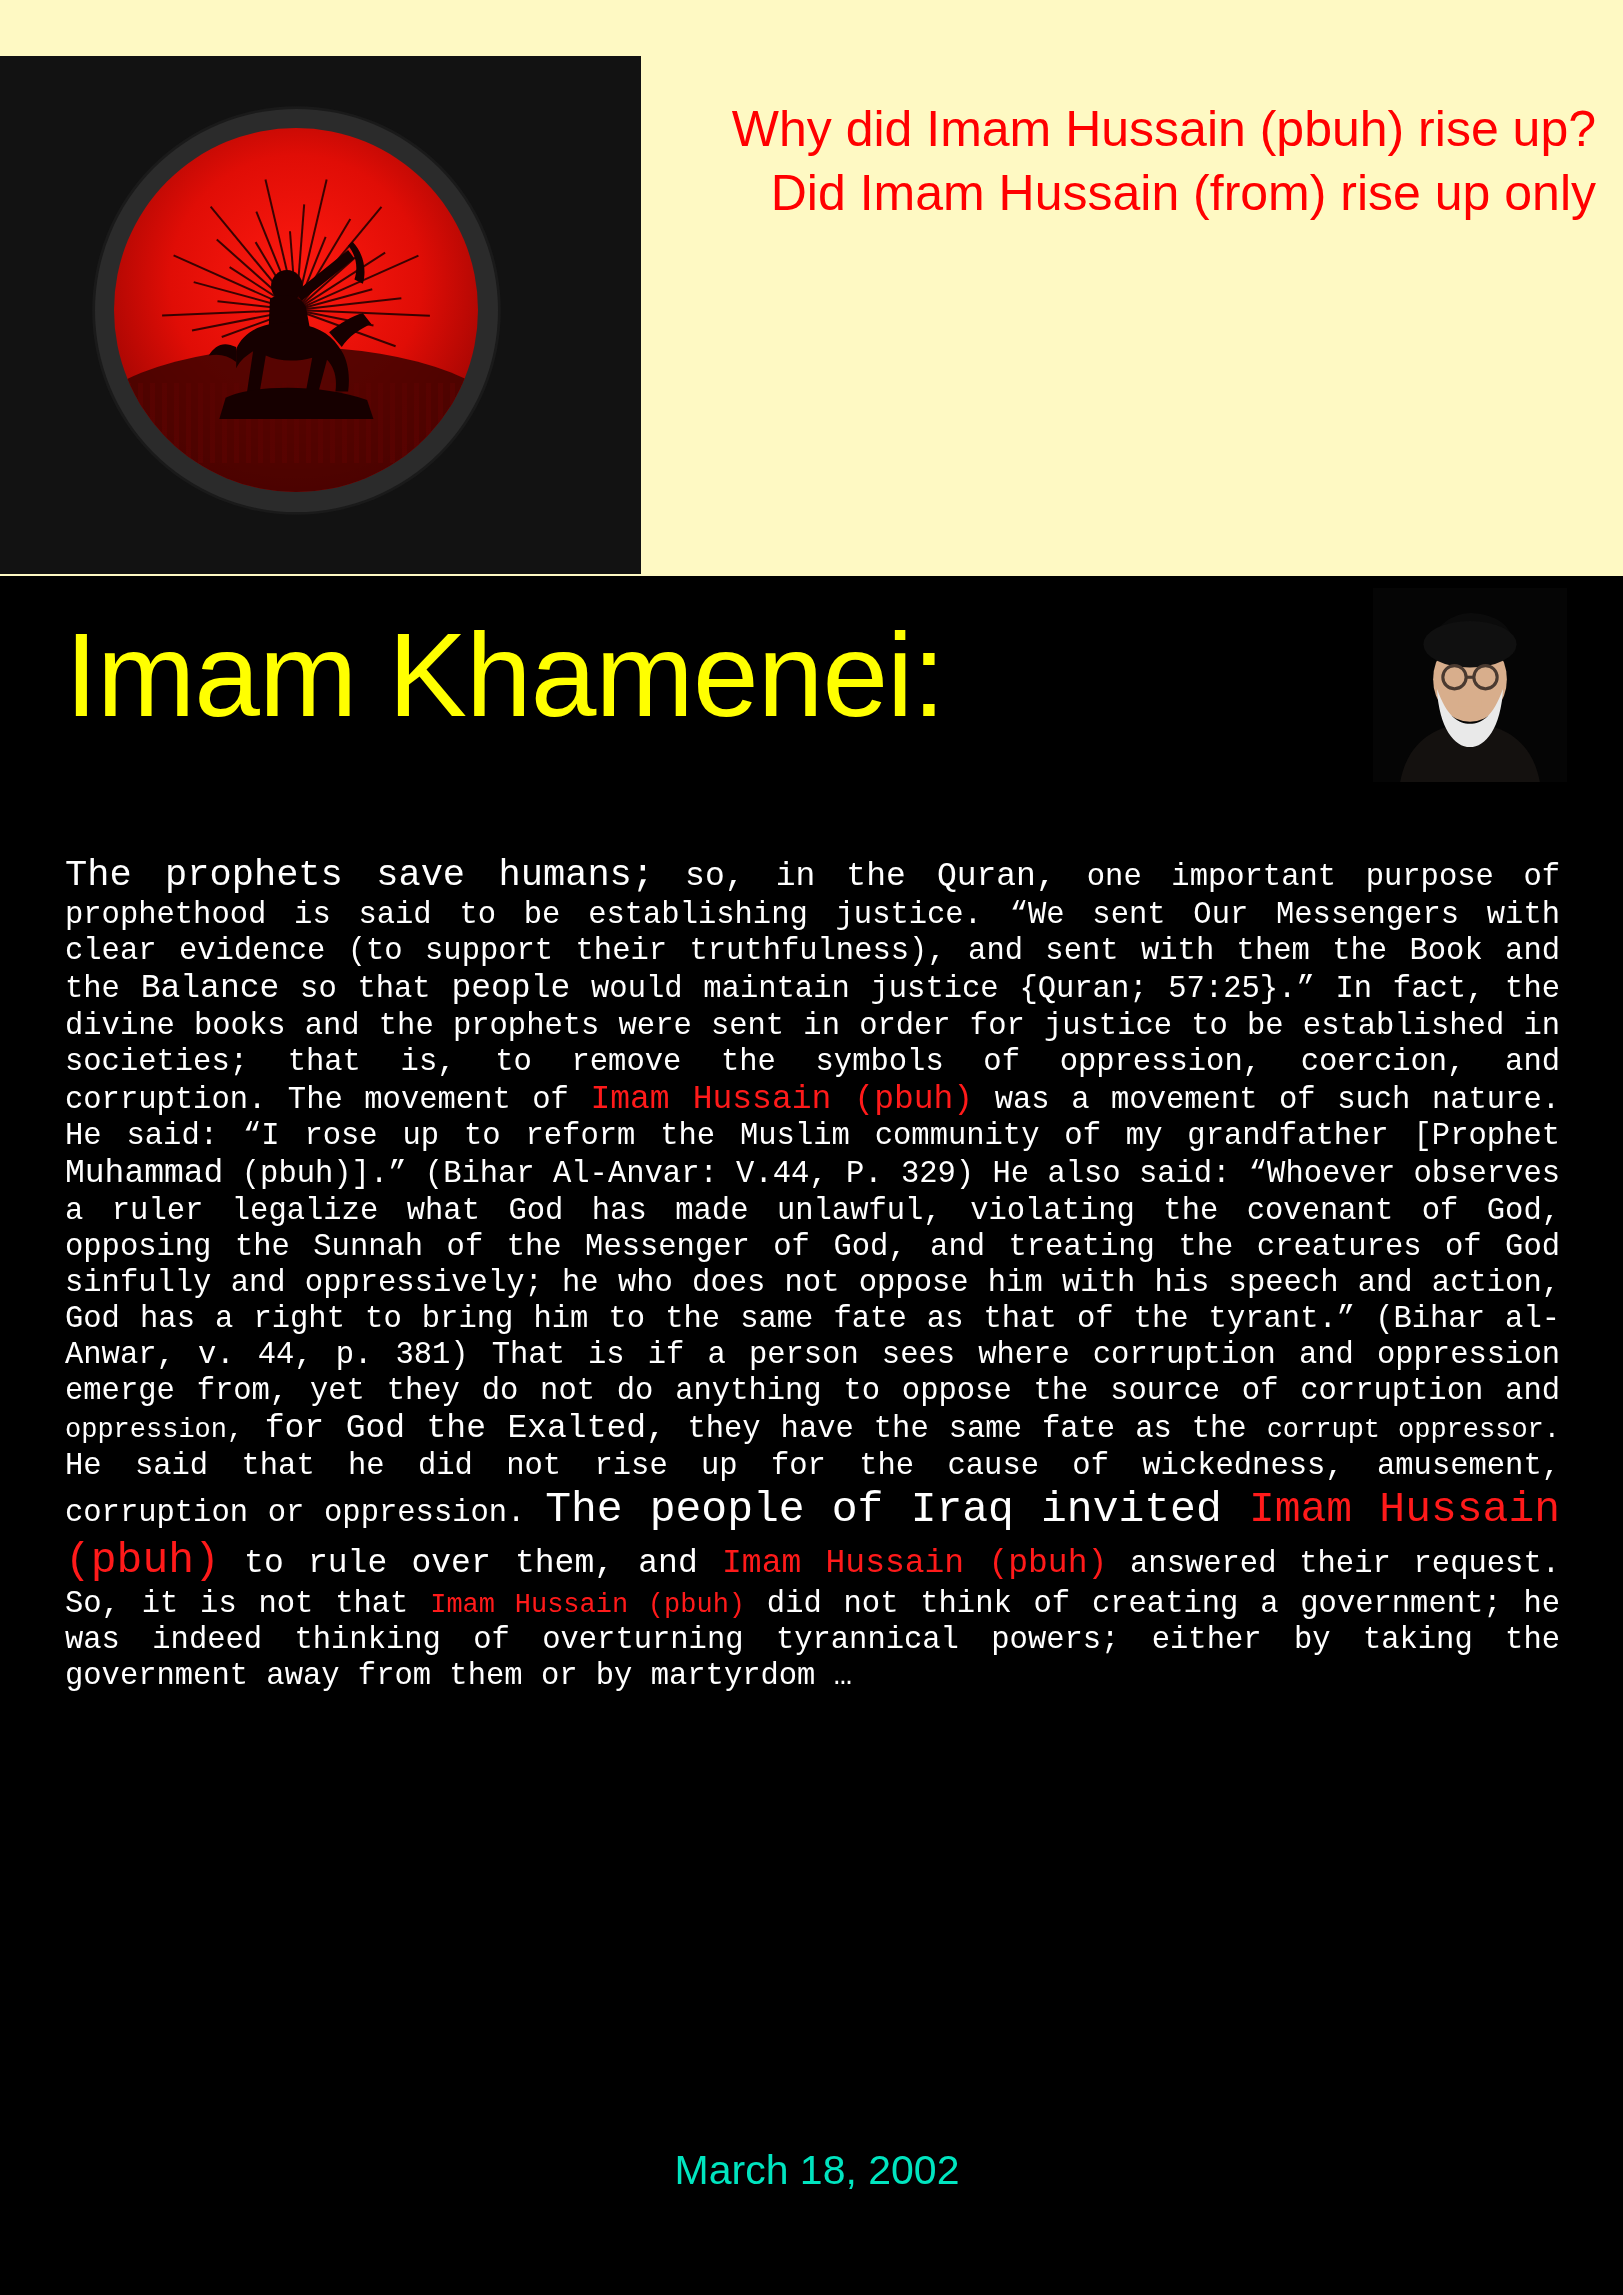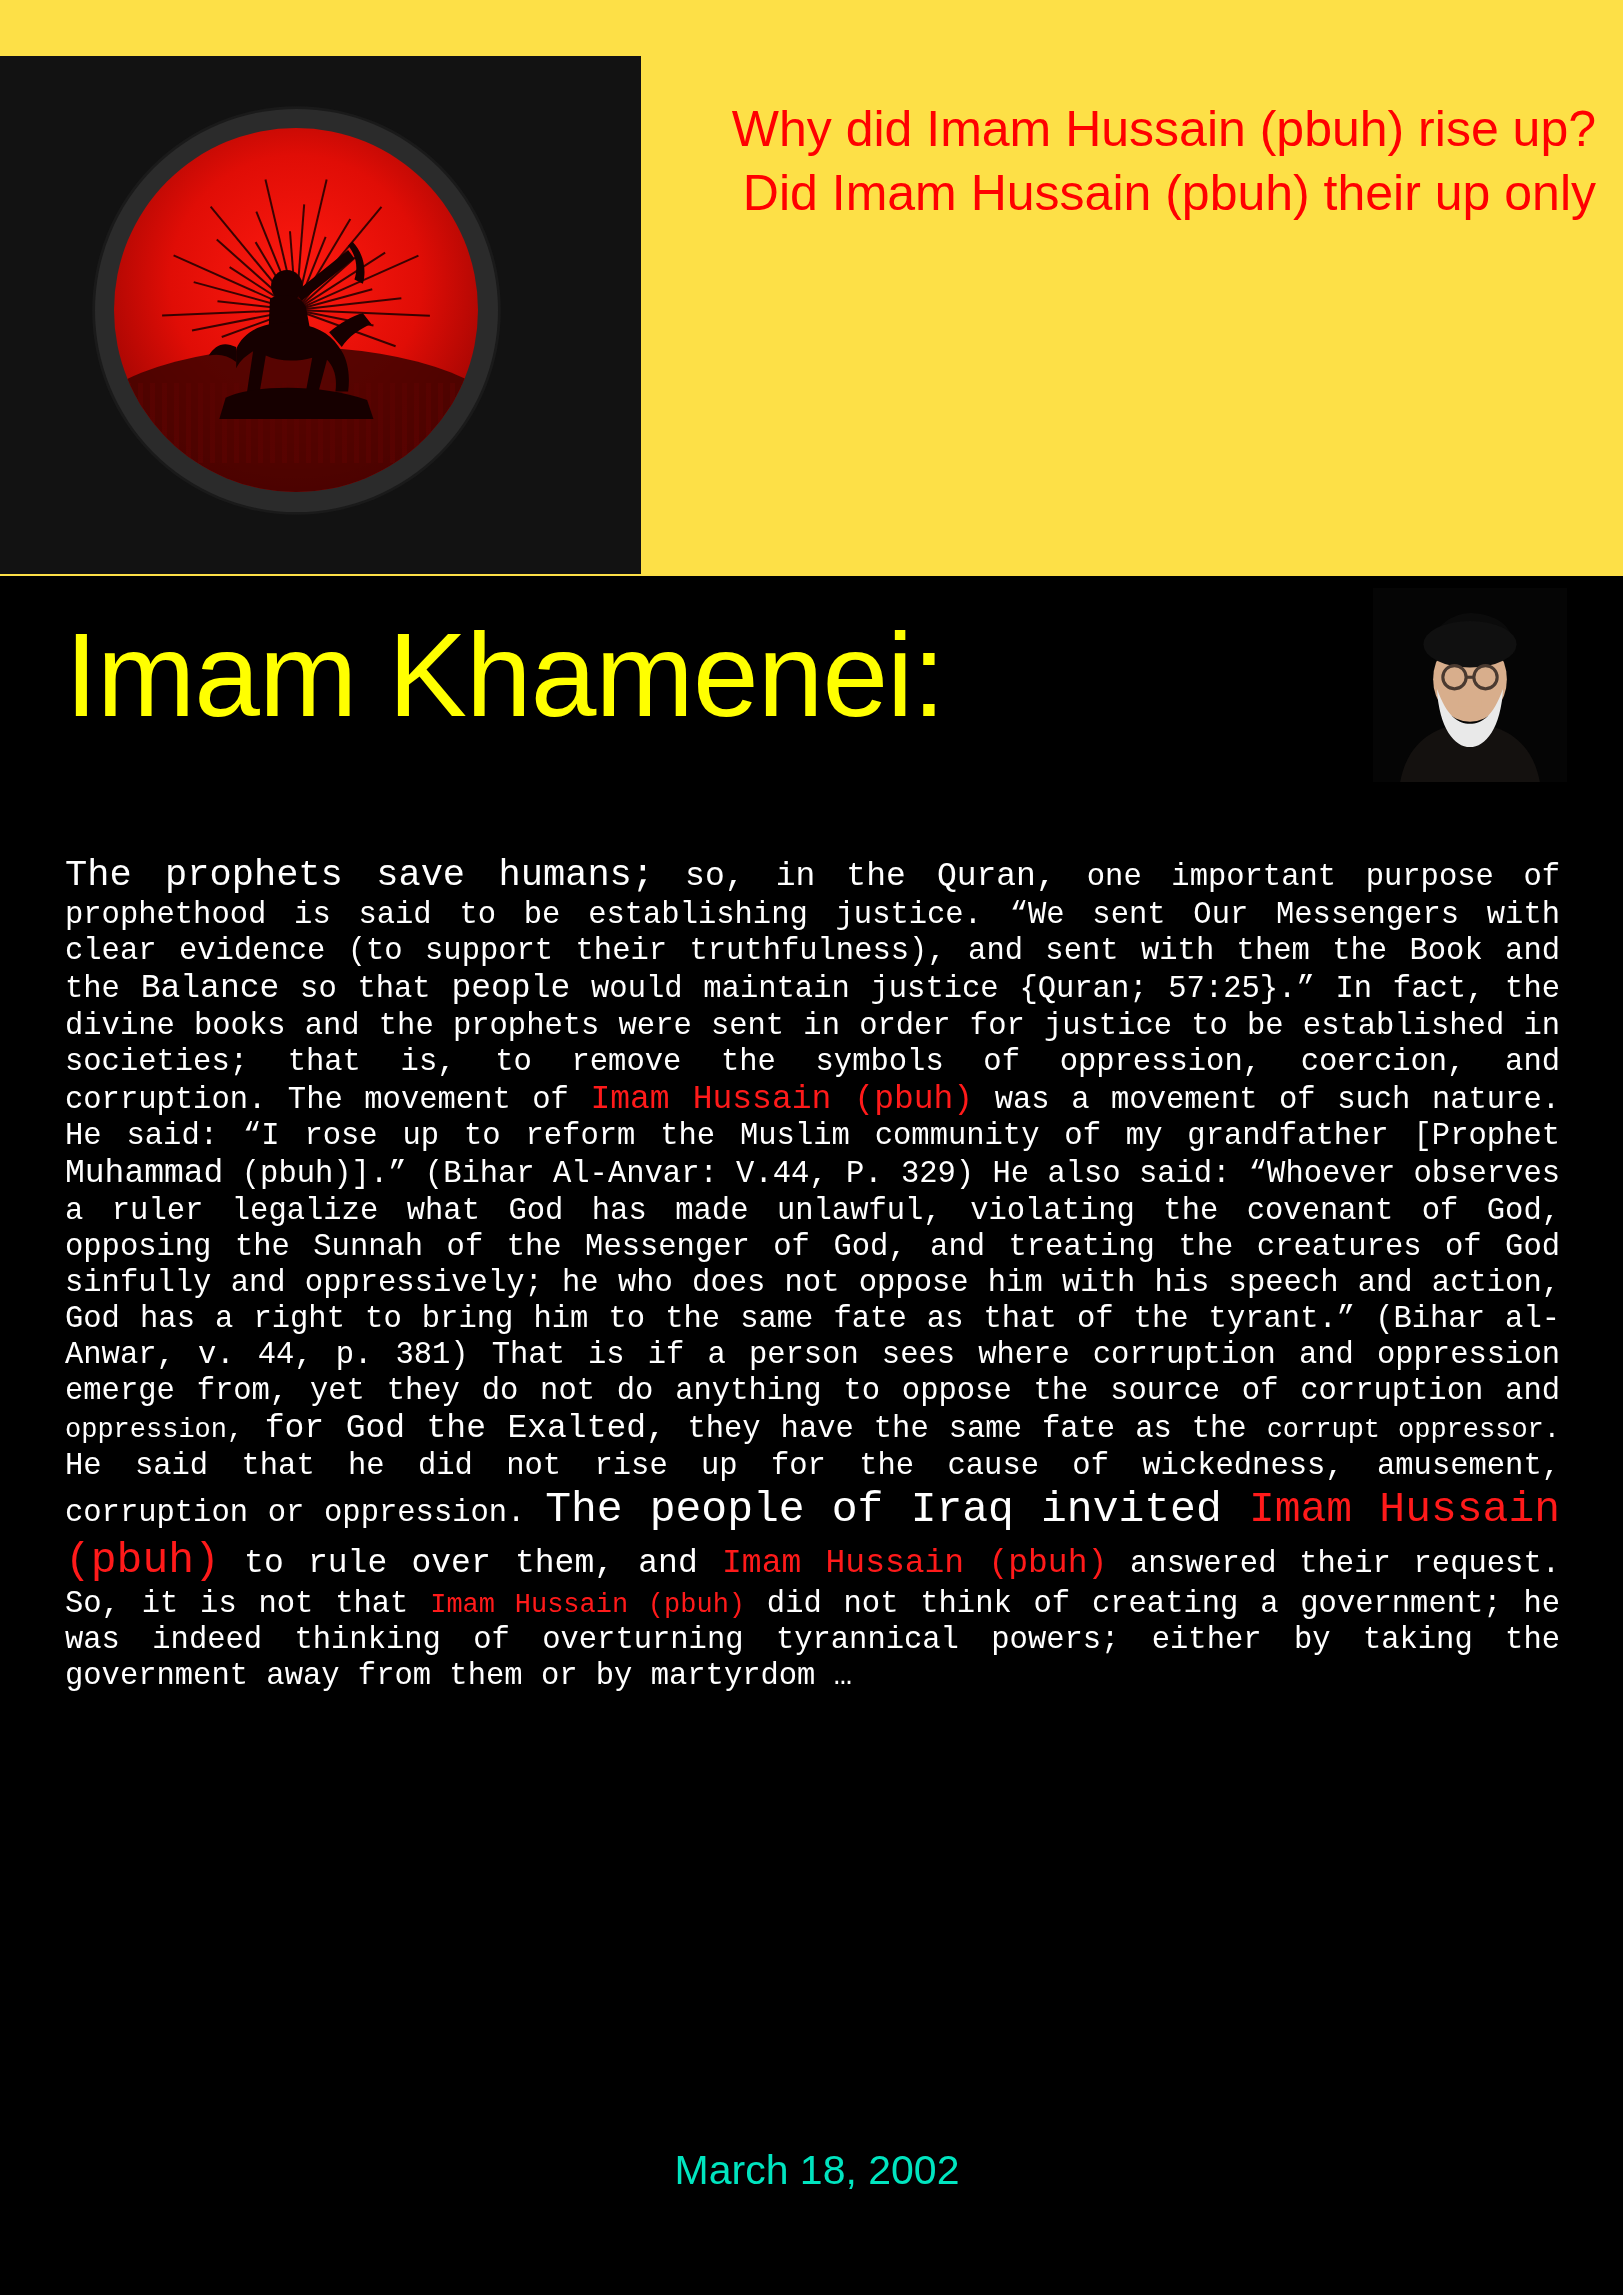"Why did Imam Hussain (pbuh)" .header { background: #fde047 -> #fef9c3 }
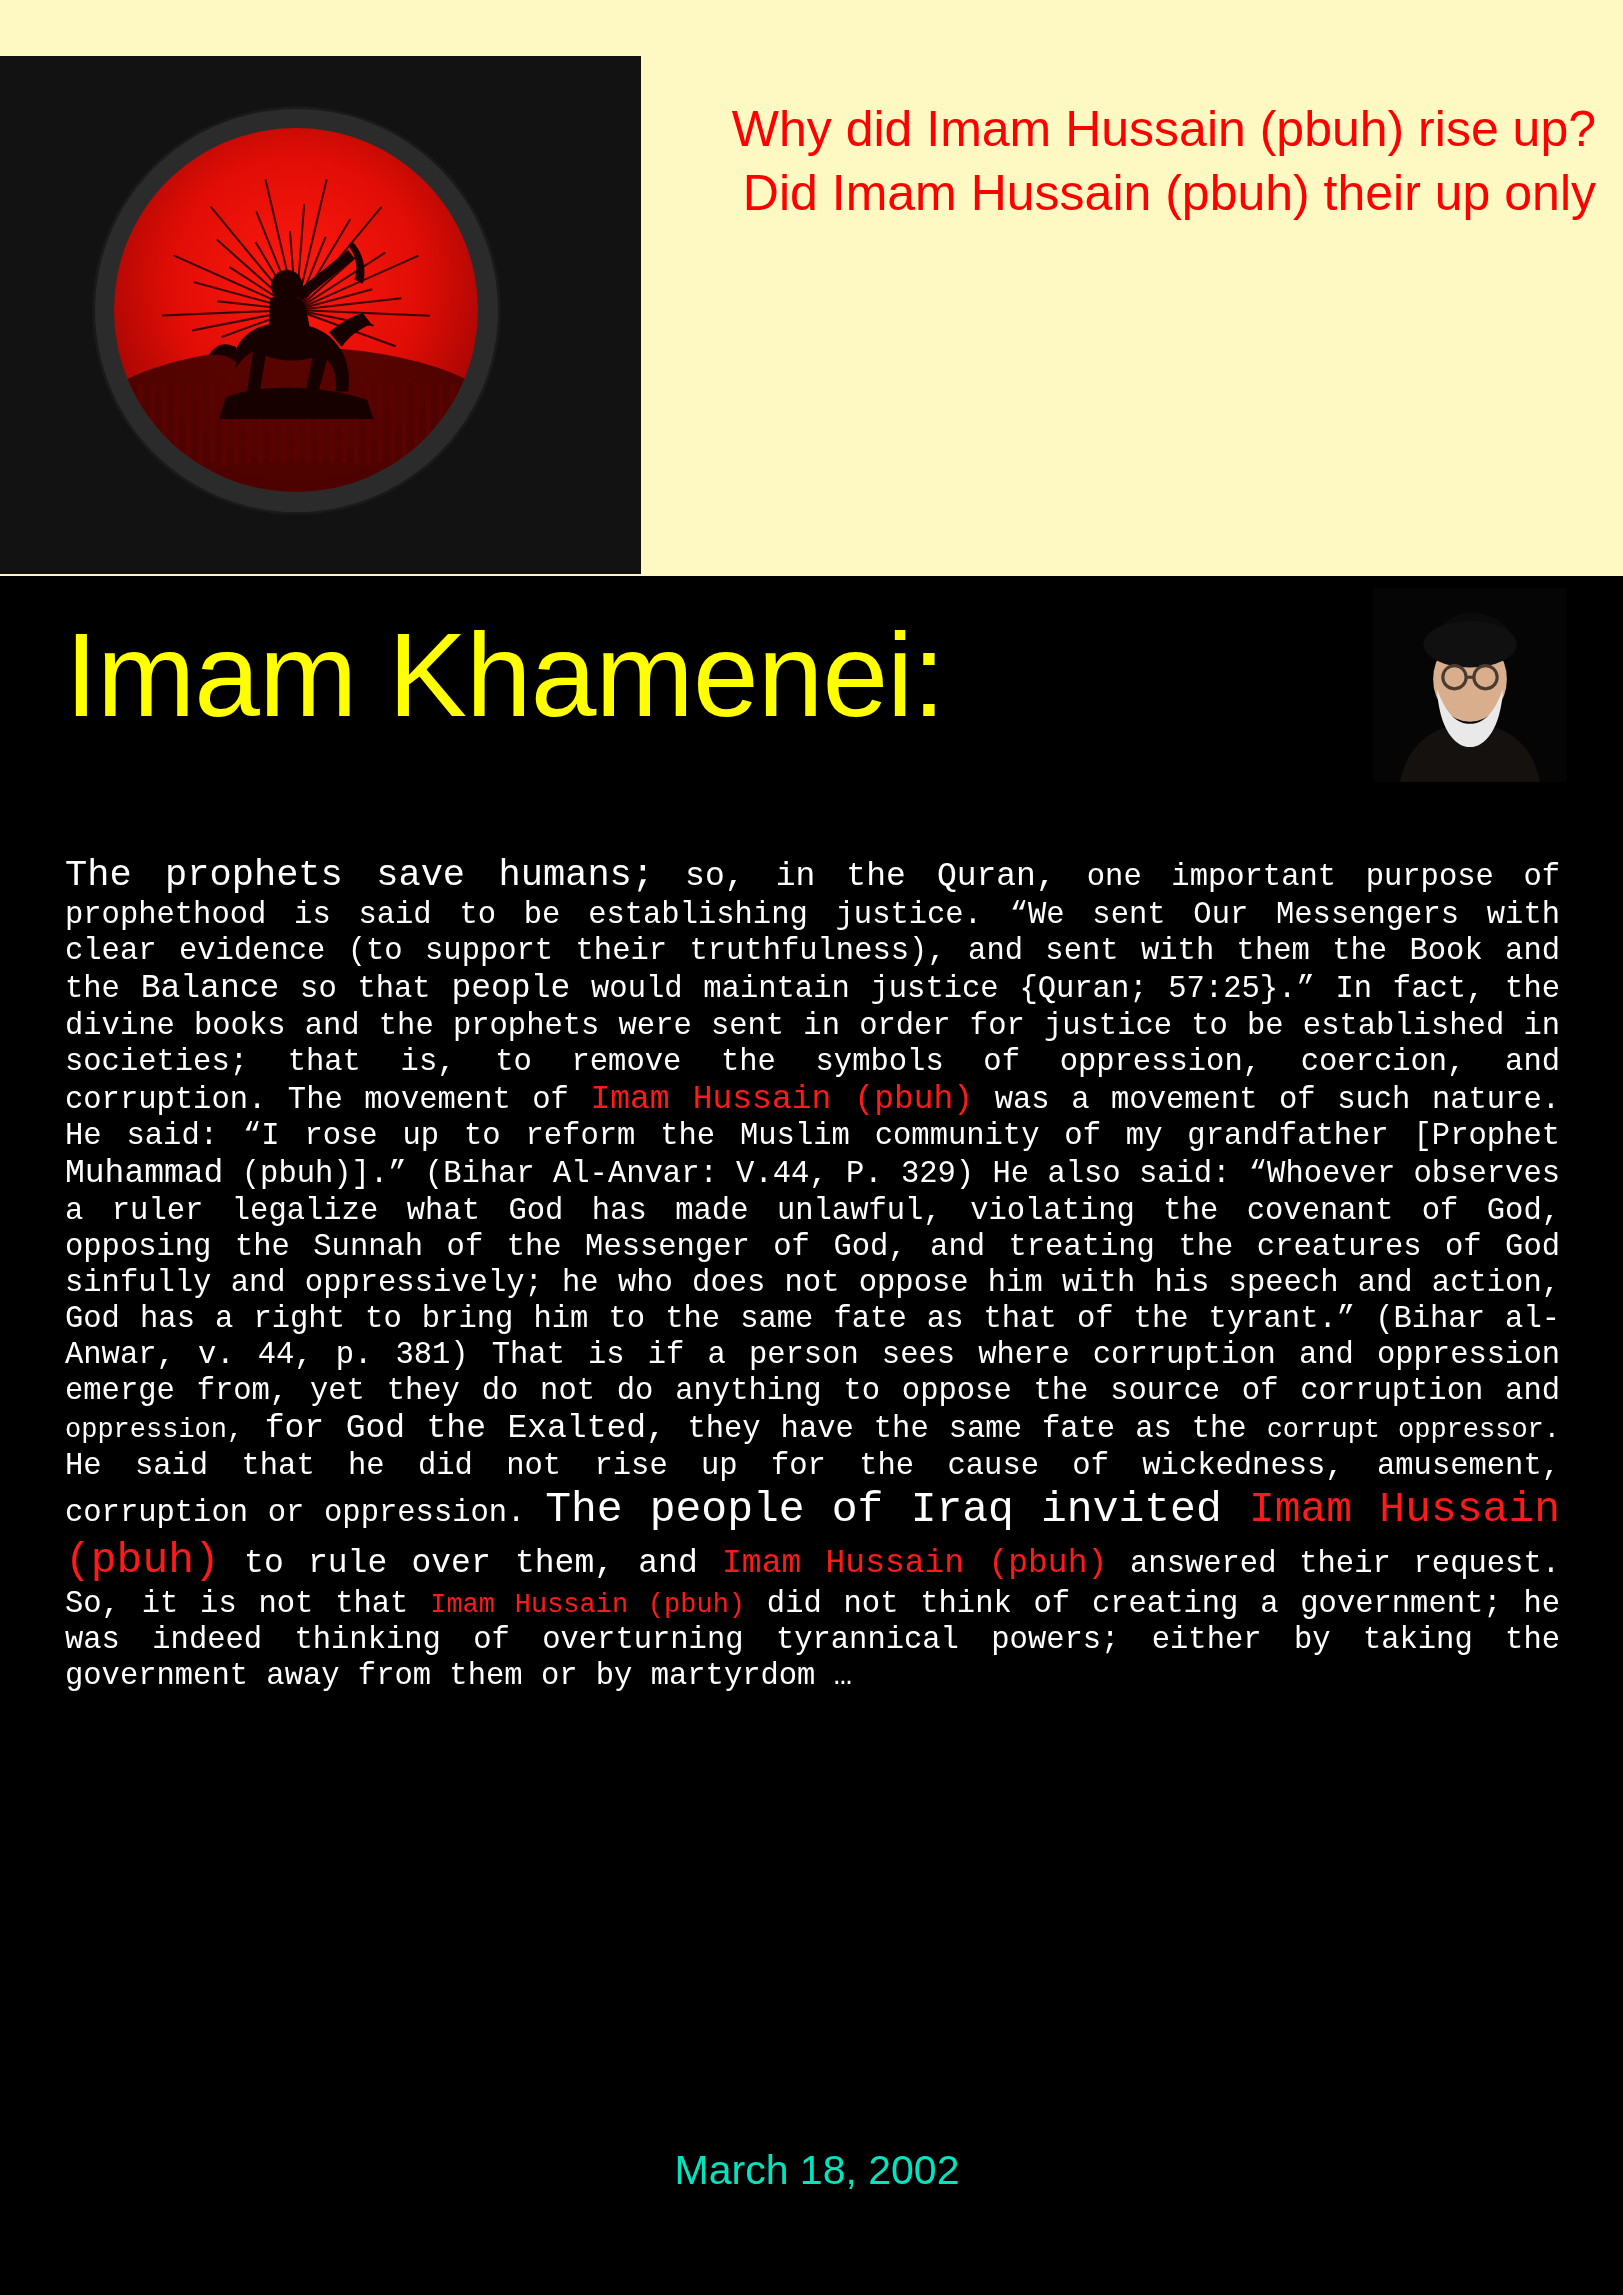"Did Imam Hussain (pbuh) their" span.q { text: pbuh) their -> from) rise }
